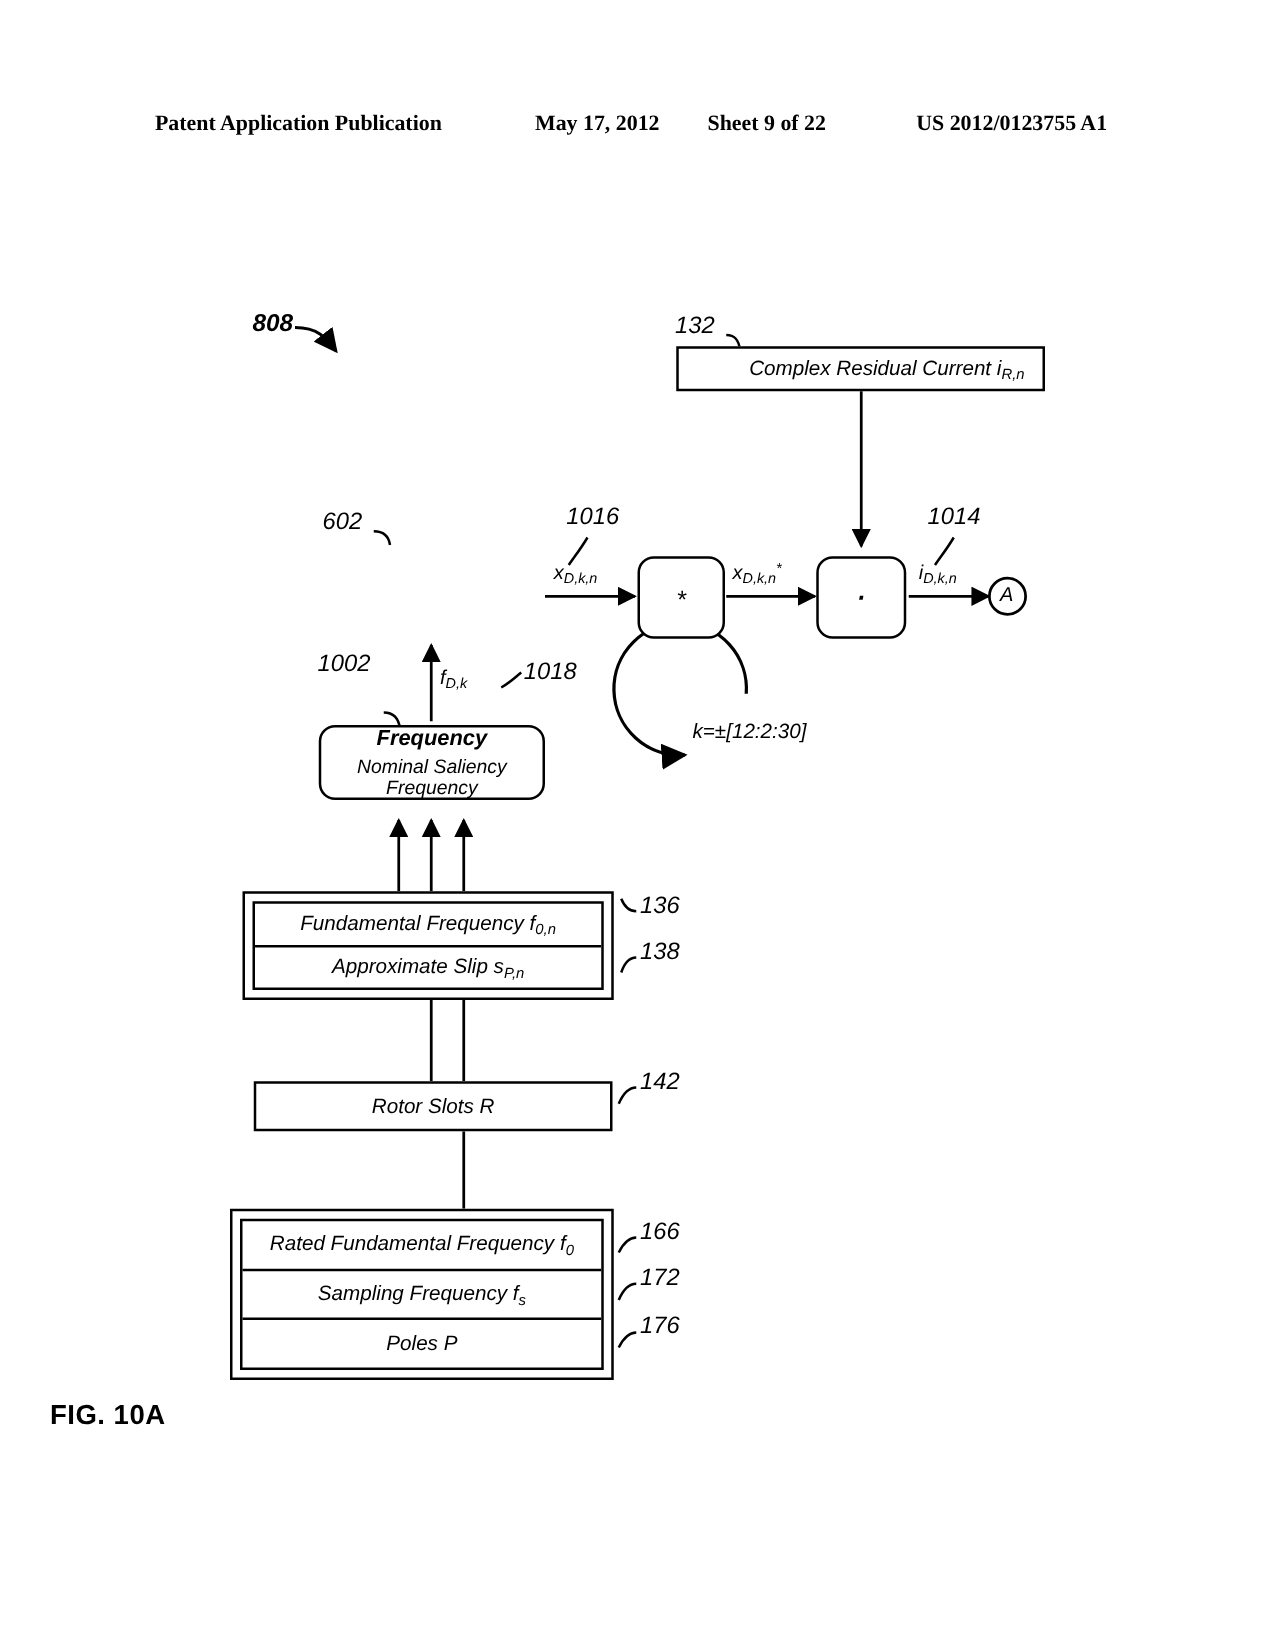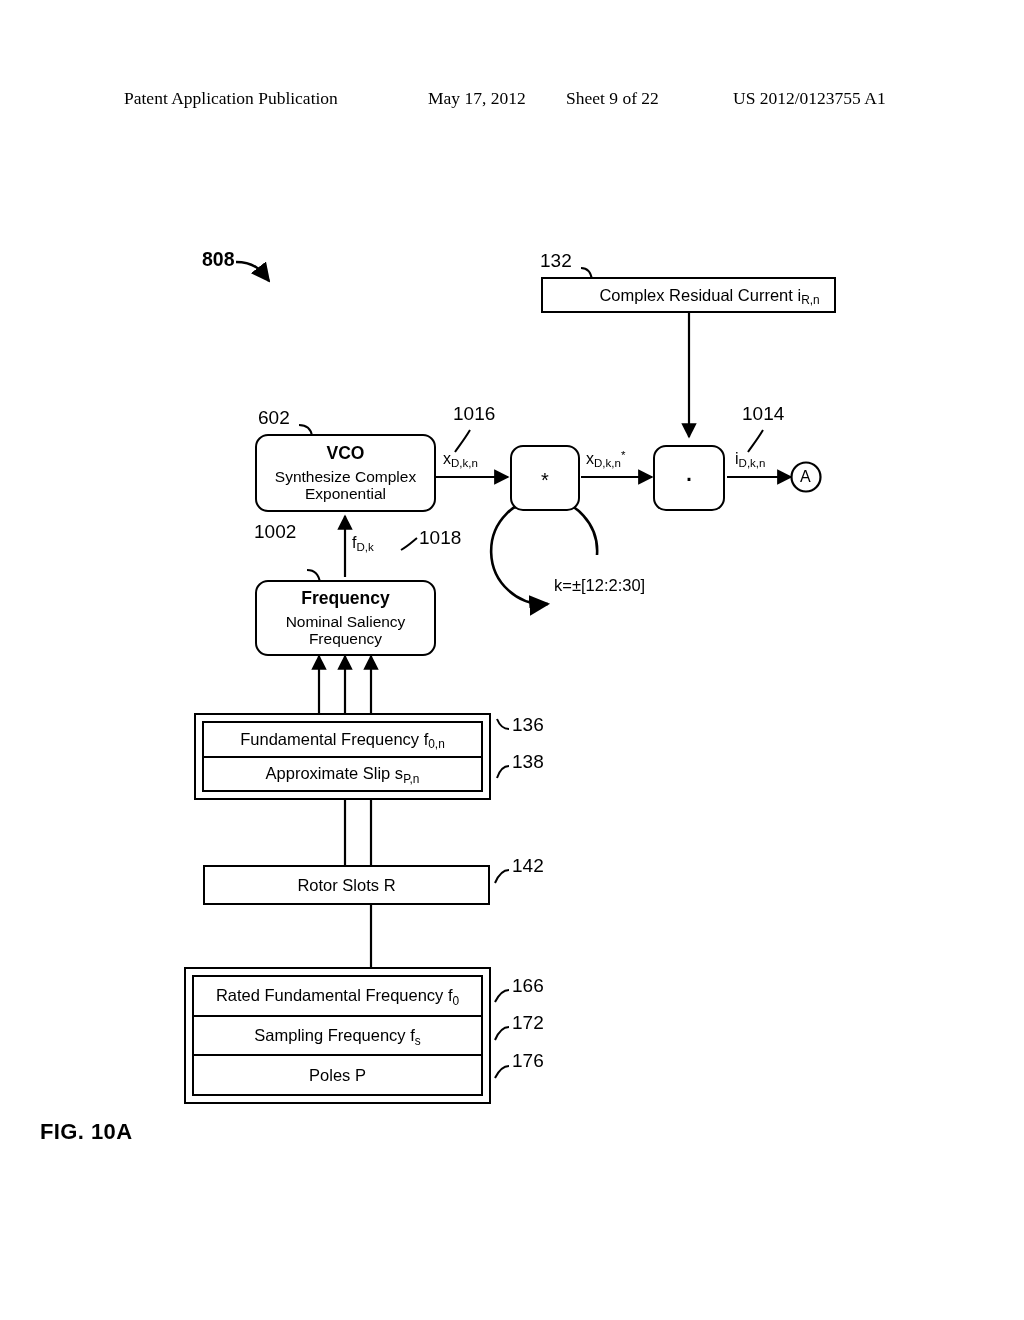"Patent Application Publication" #page-header { font-weight: normal -> bold }
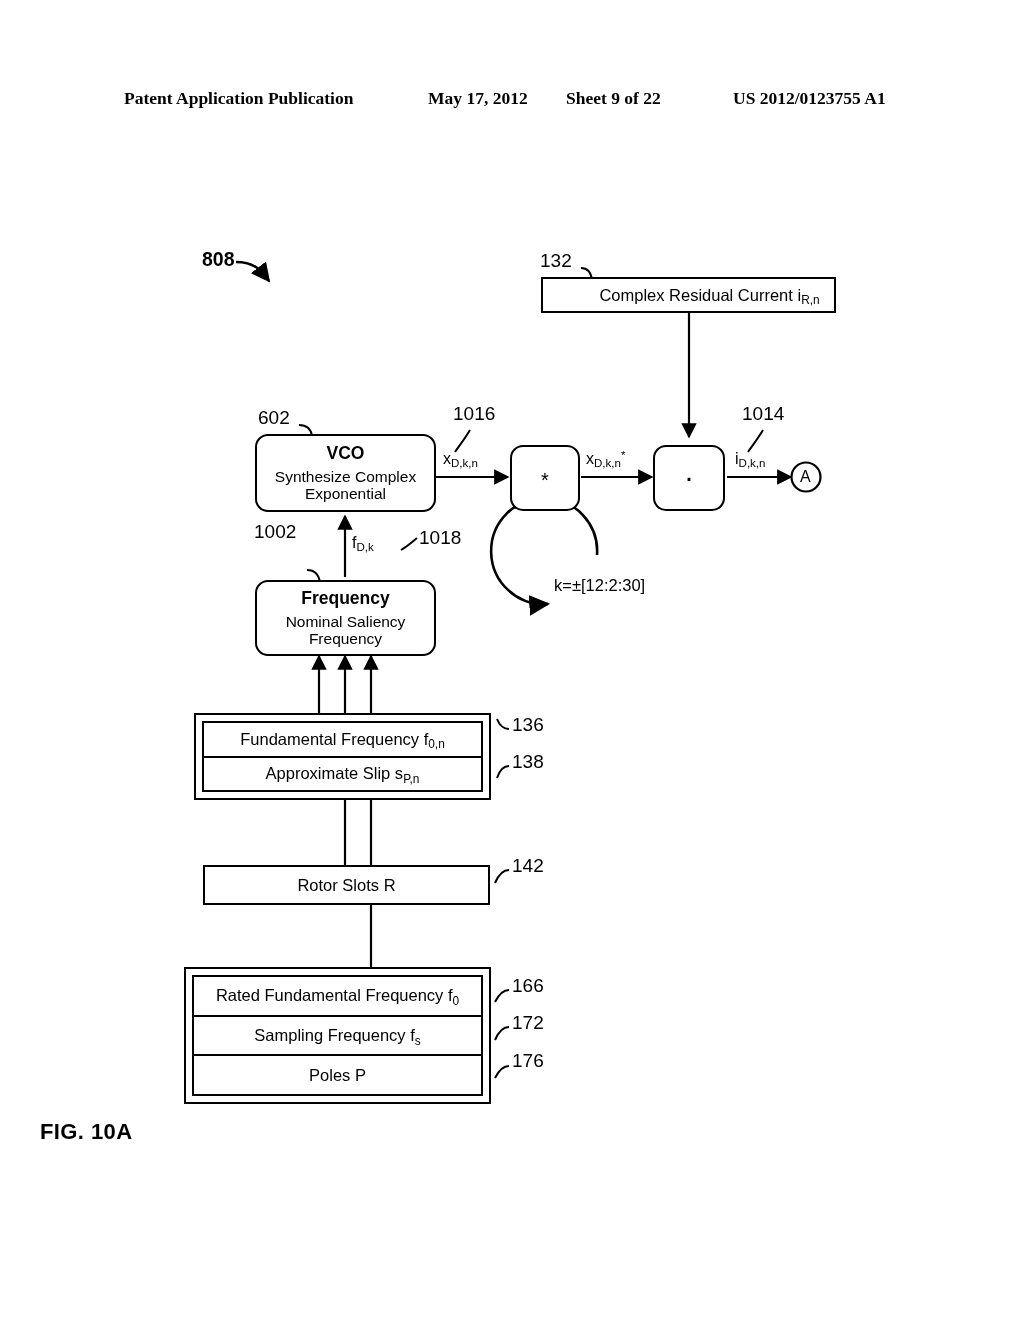"808" #figure { font-style: none -> italic }
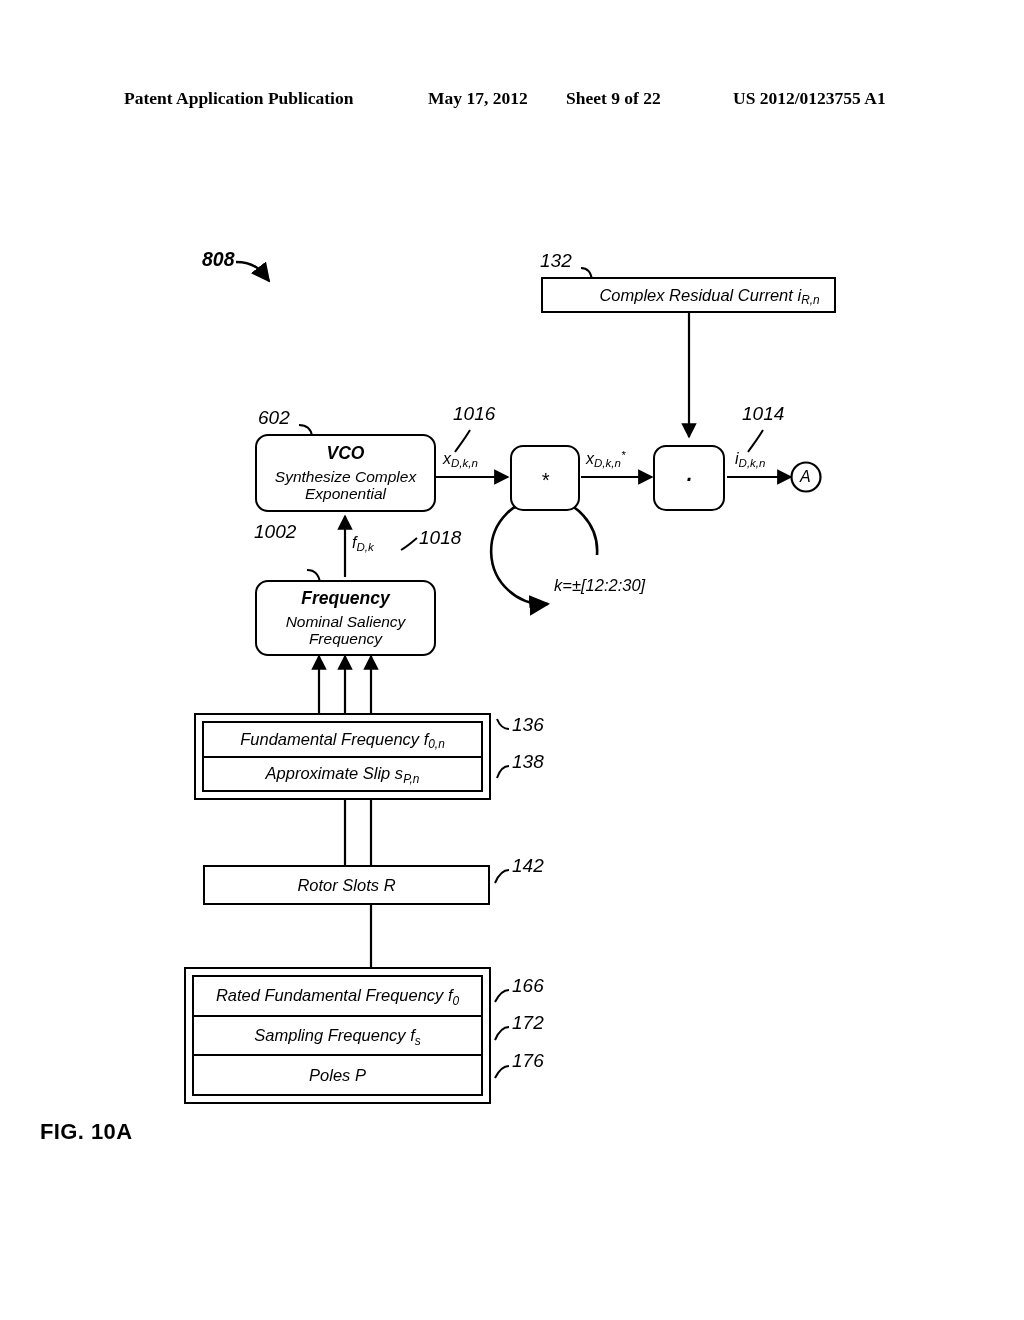"VCO" div.box { html: <div> <div>VCO</div> <div>Synthesize Complex</div> <div>Exponential</div> </div> -> none }
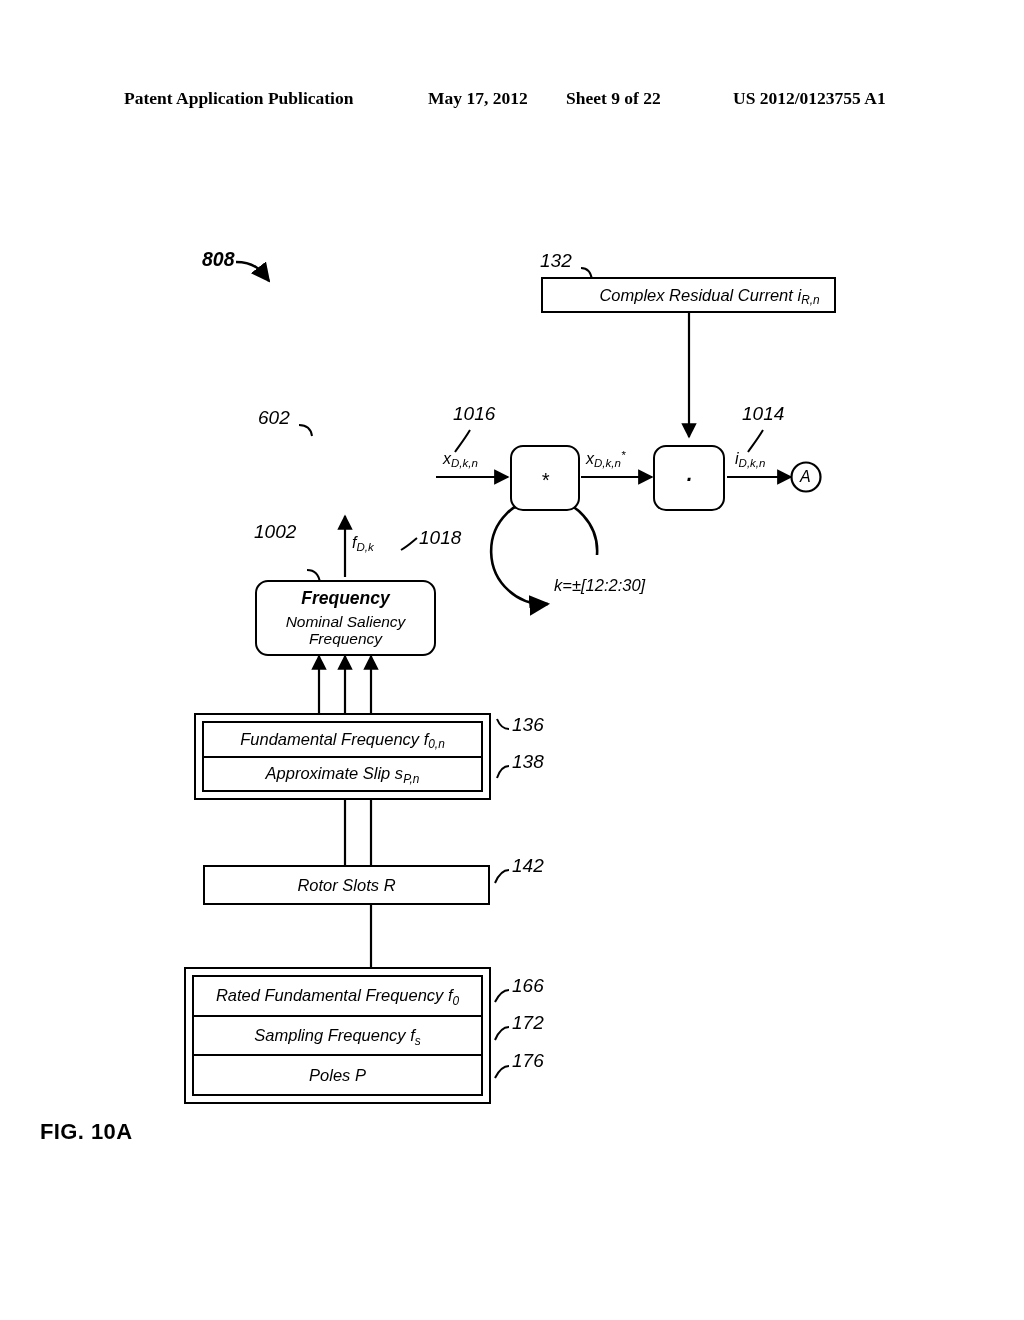"Frequency" div.box { height: 76px -> 60px }
